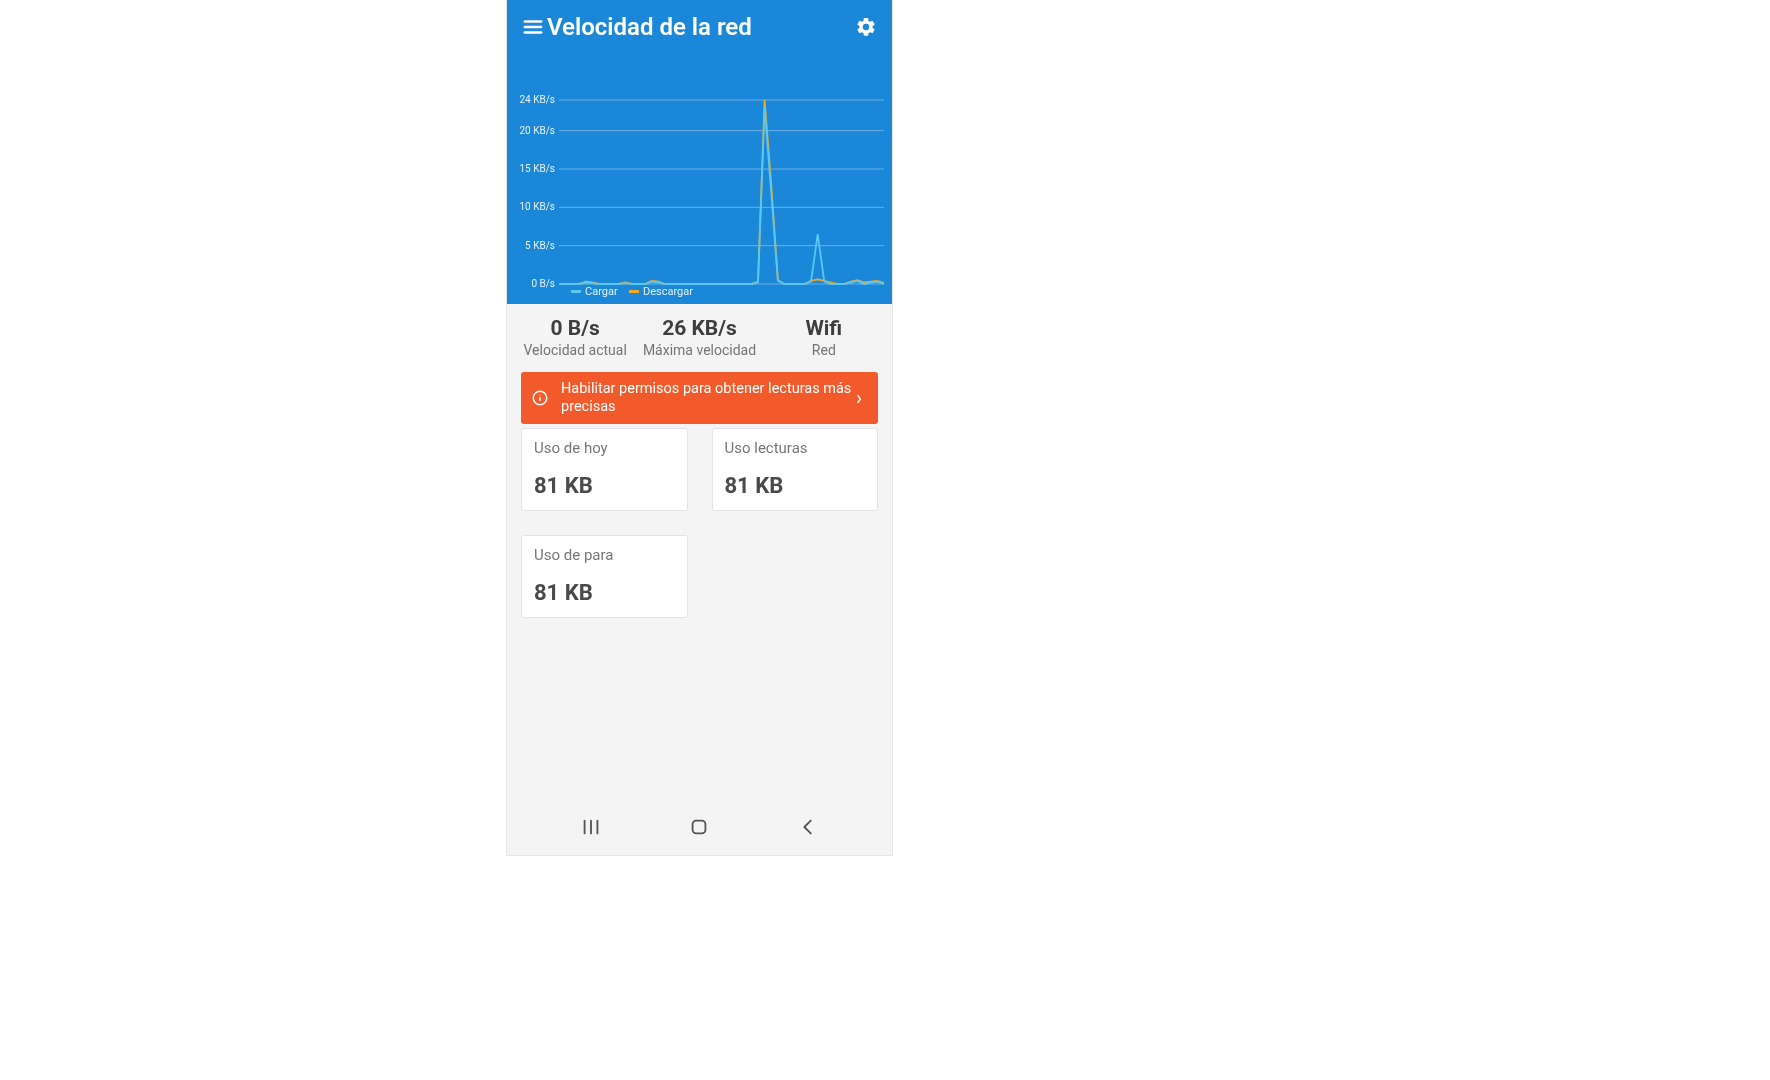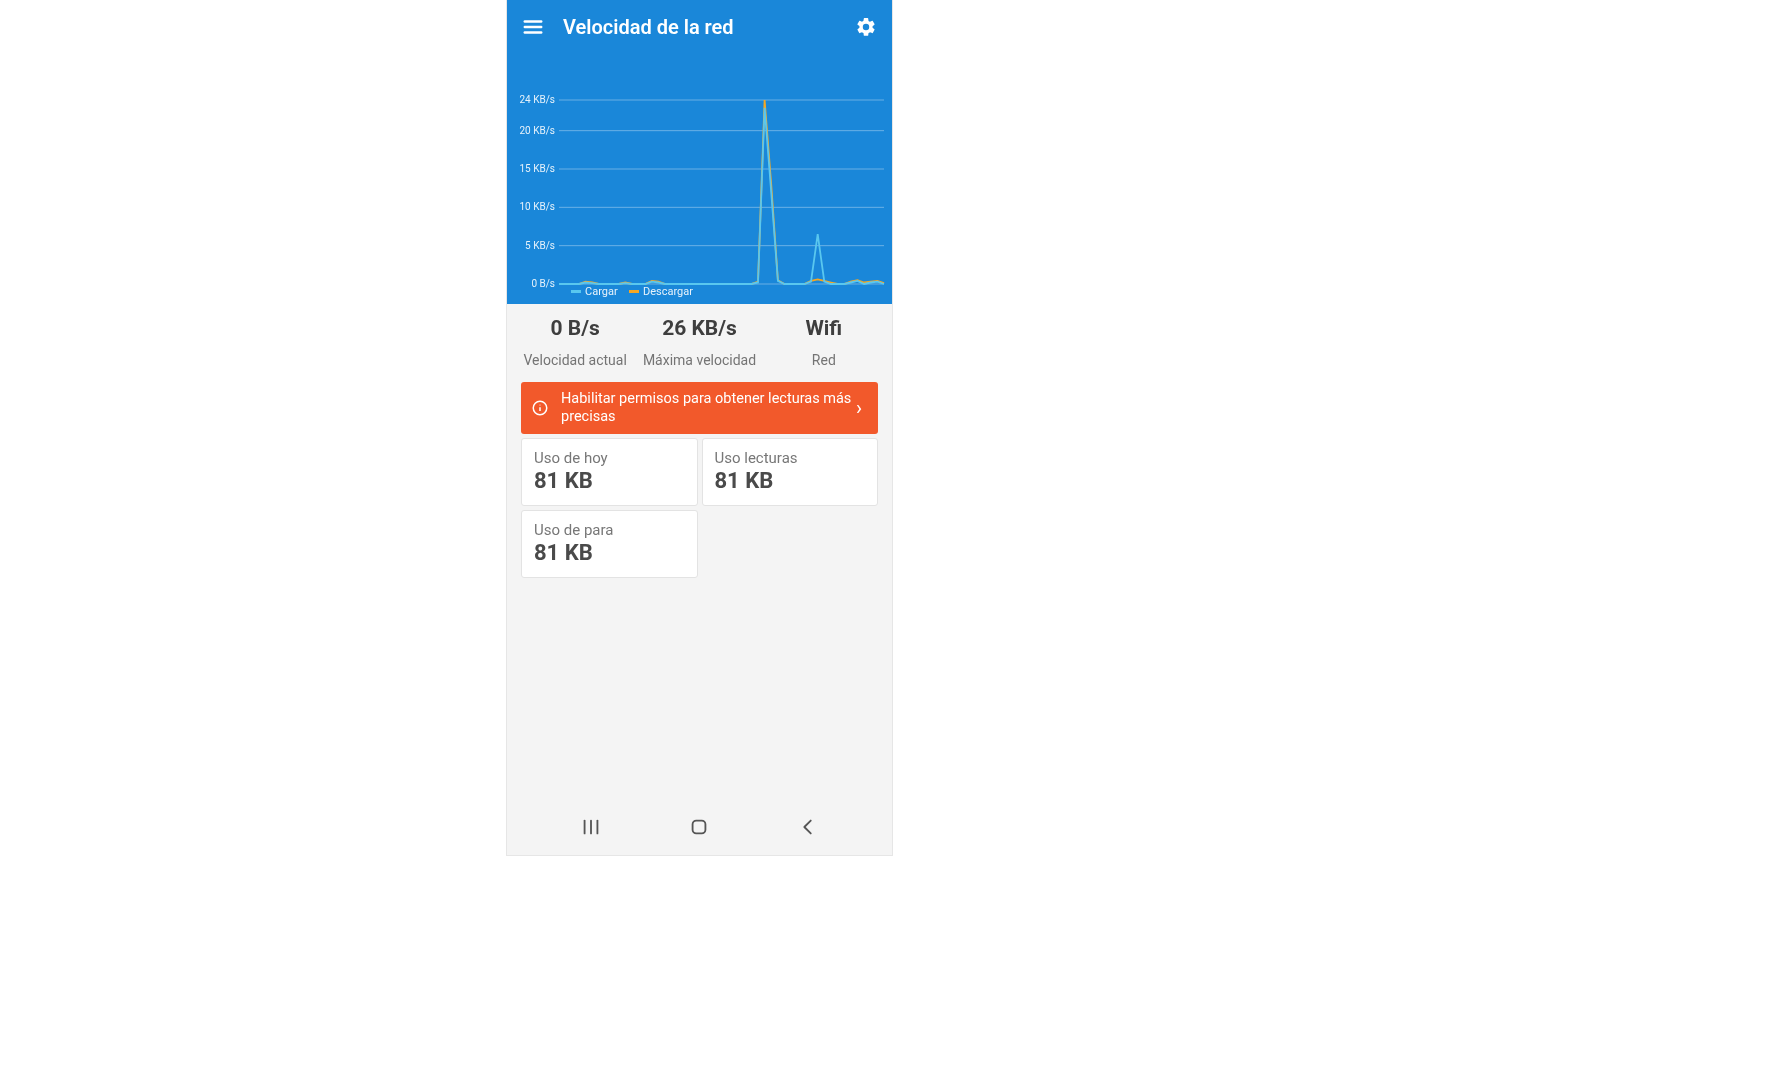"Velocidad de la red" .appbar .title { font-size: 20px -> 24px; margin-left: 16px -> none }
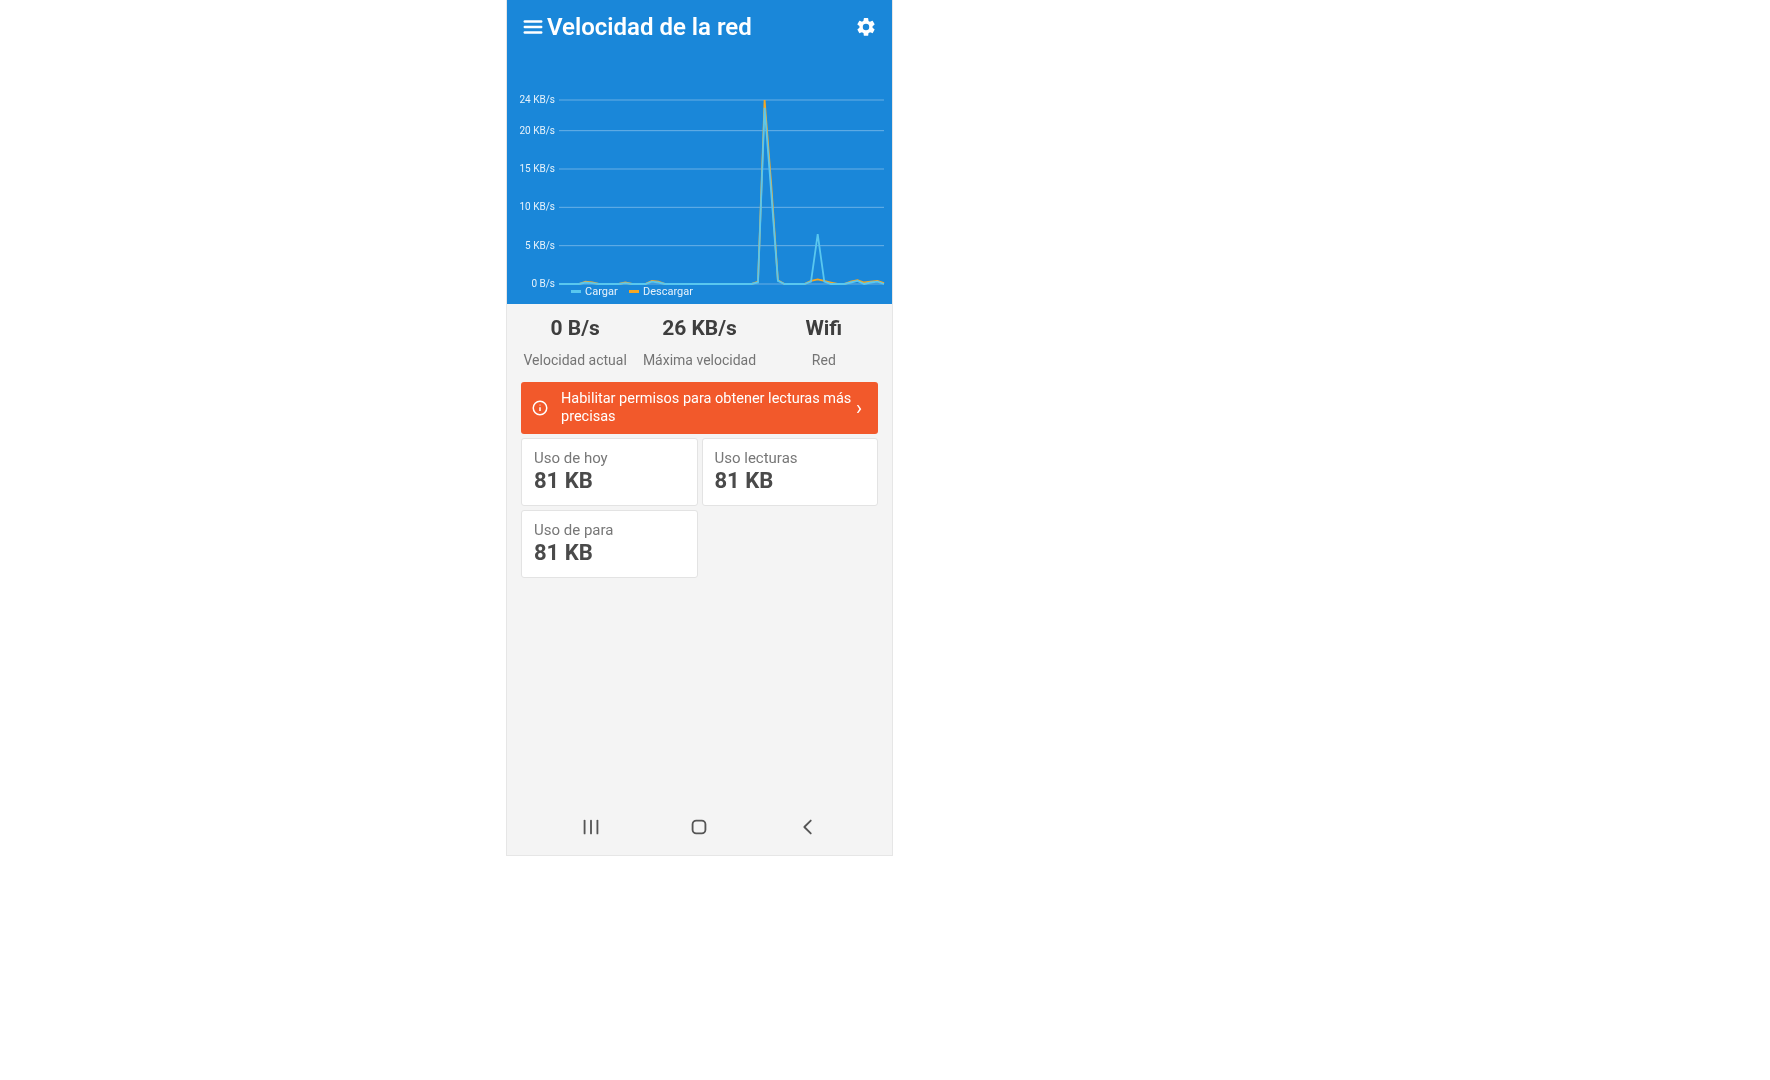"Velocidad actual" .stat .lbl { margin-top: 12px -> 2px }
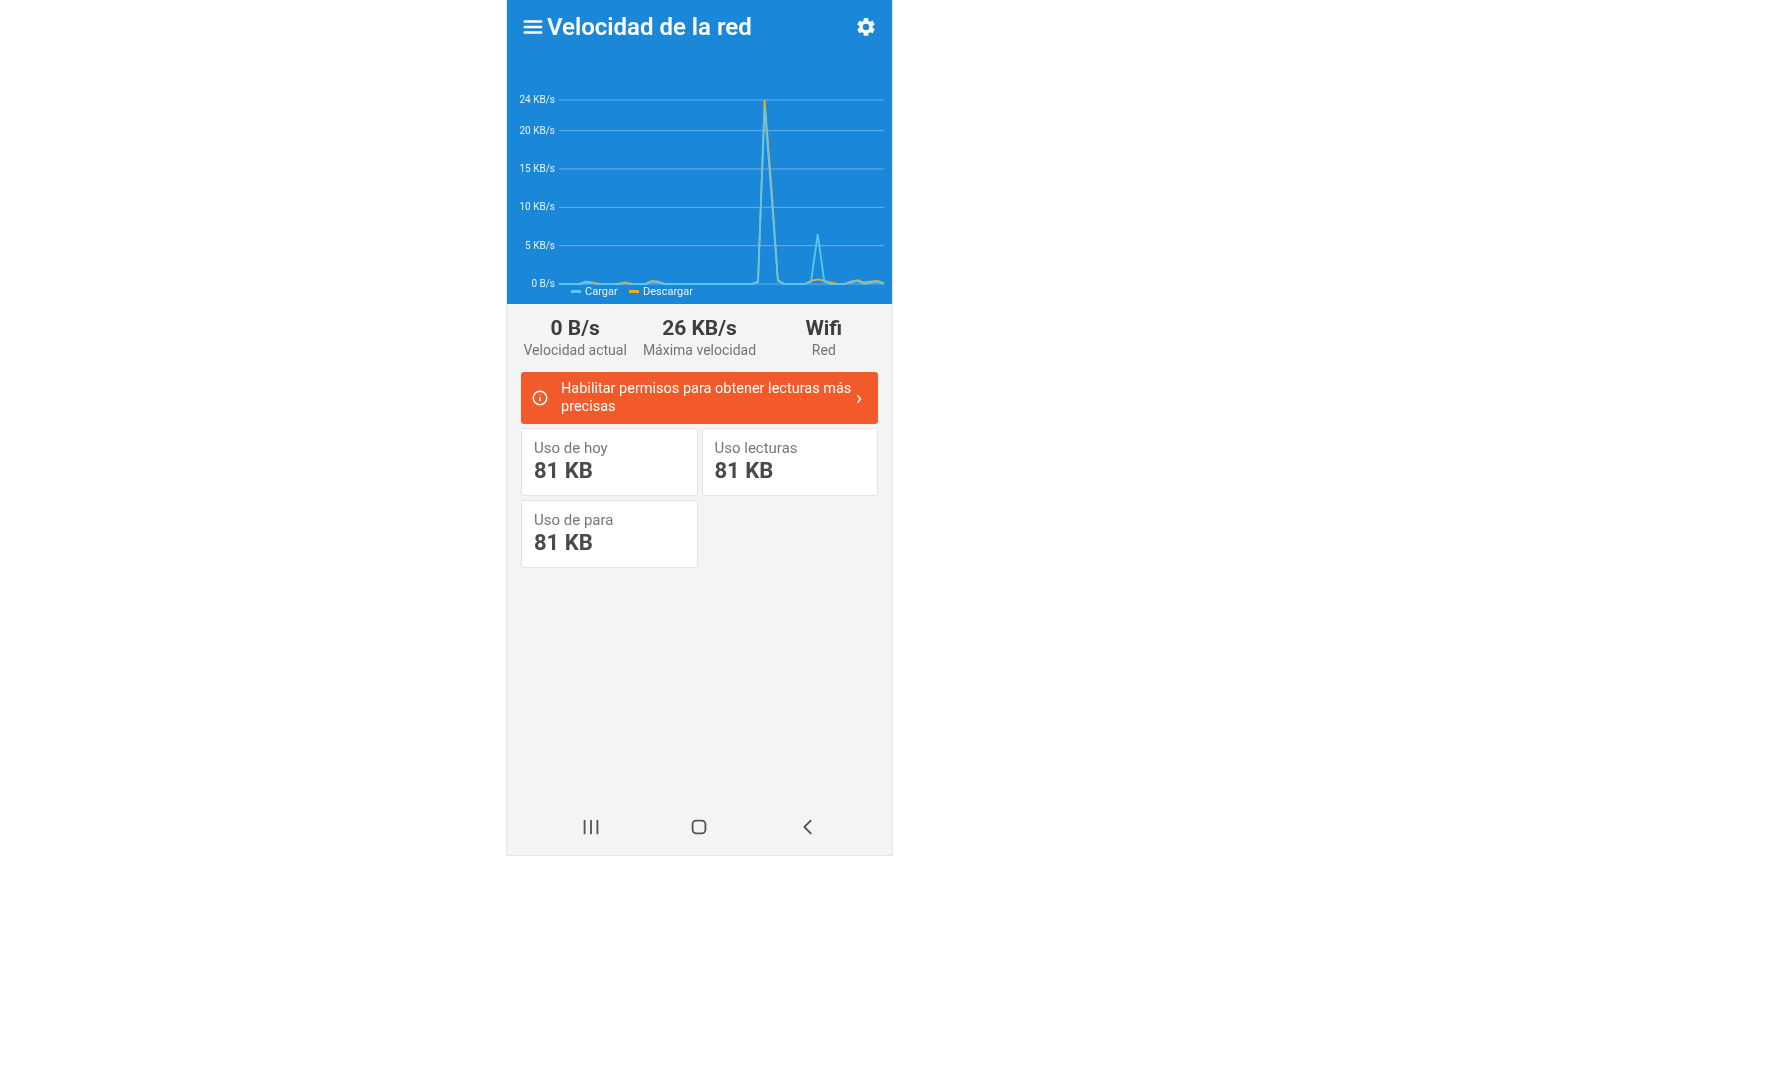"Uso de hoy" .cards { gap: 4px -> 24px }
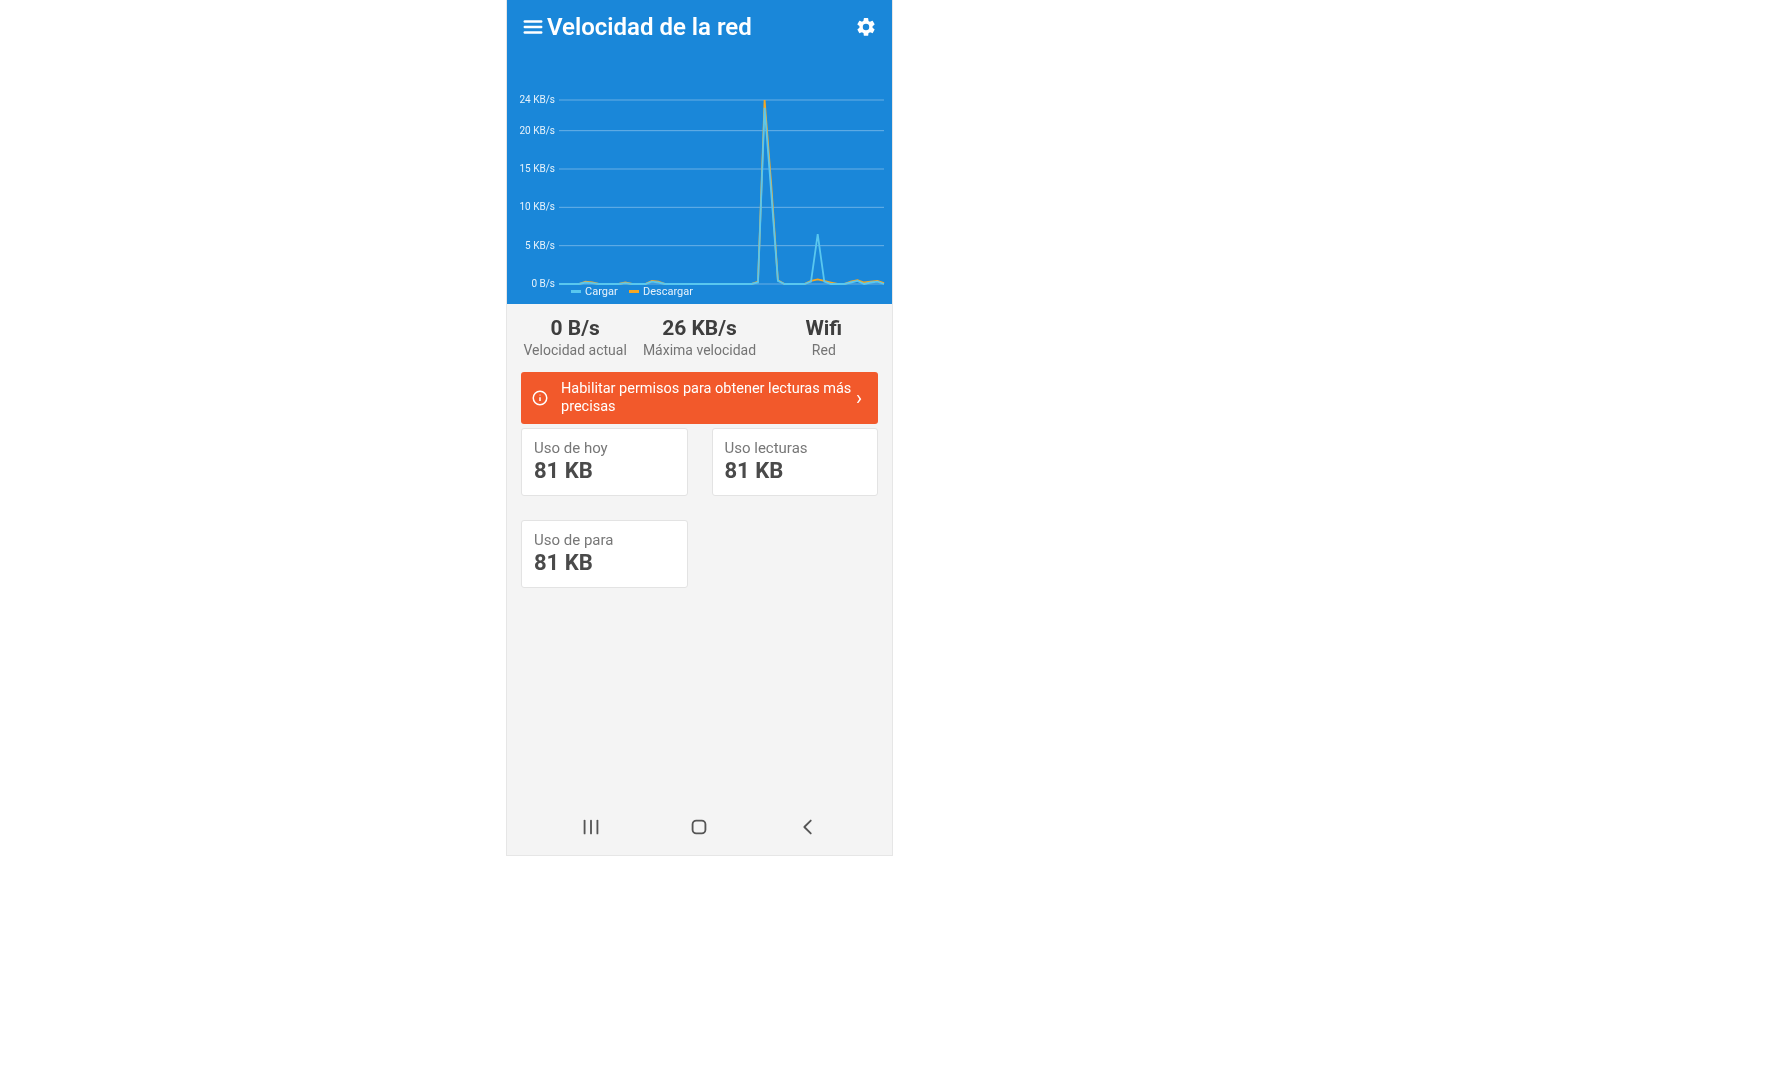"81 KB" .card .c-val { margin-top: 1px -> 16px }
